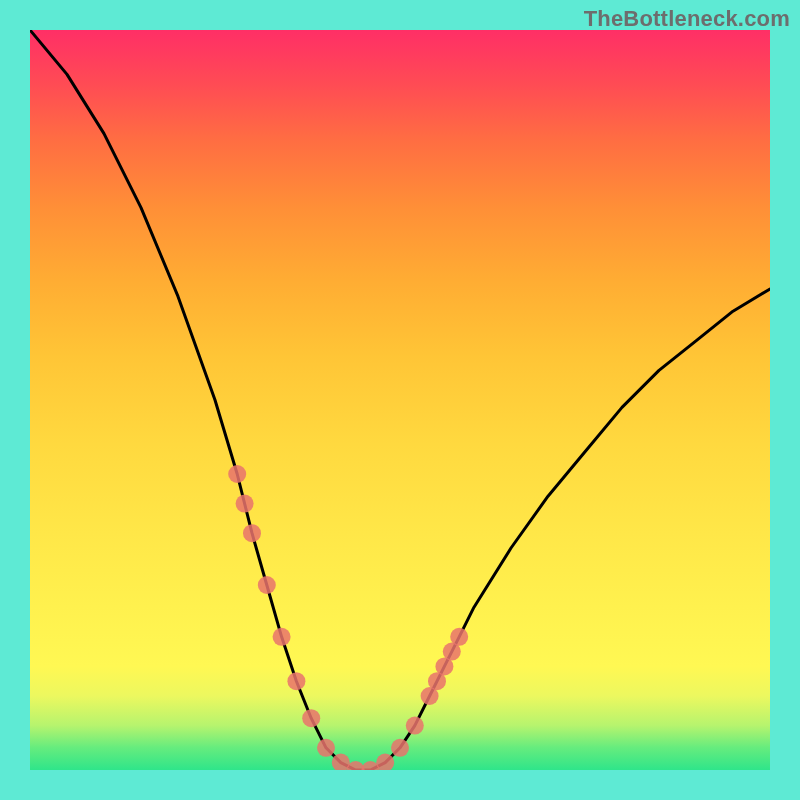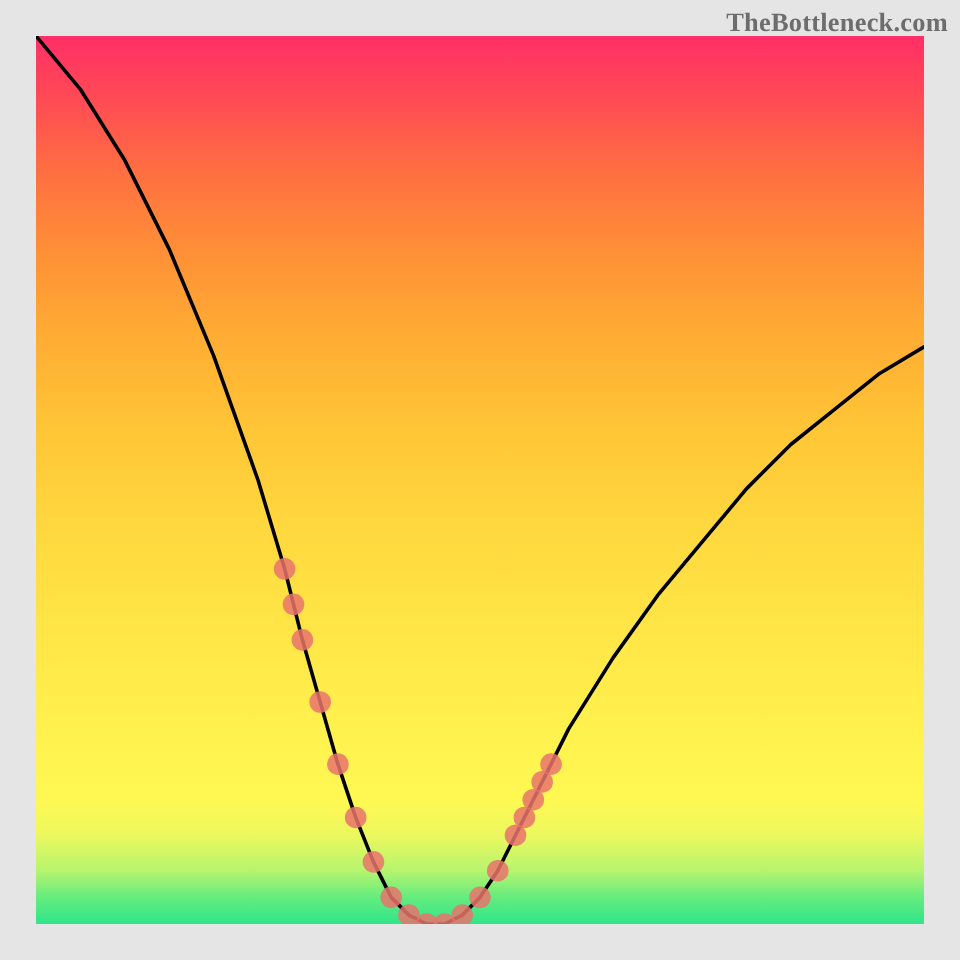"TheBottleneck.com" .stage { background: #e5e5e5 -> #5eead4; font-family: Liberation Serif, serif -> none }
